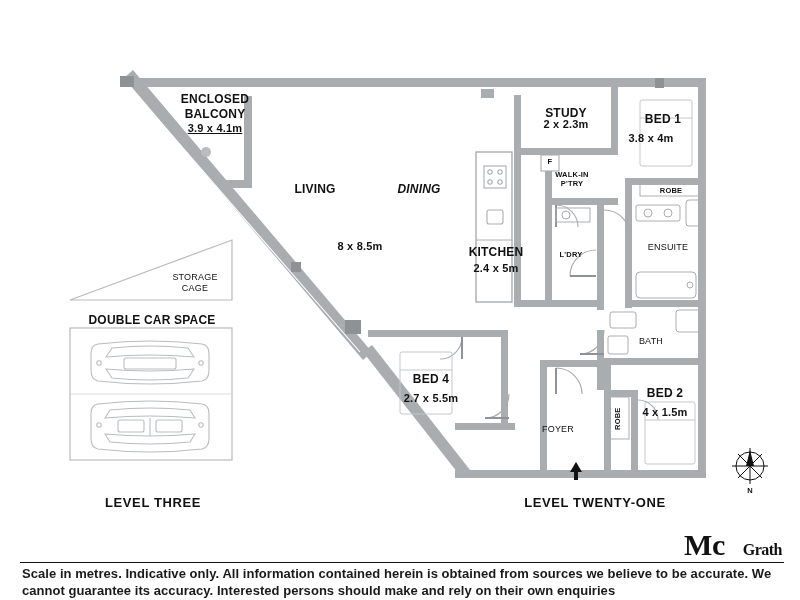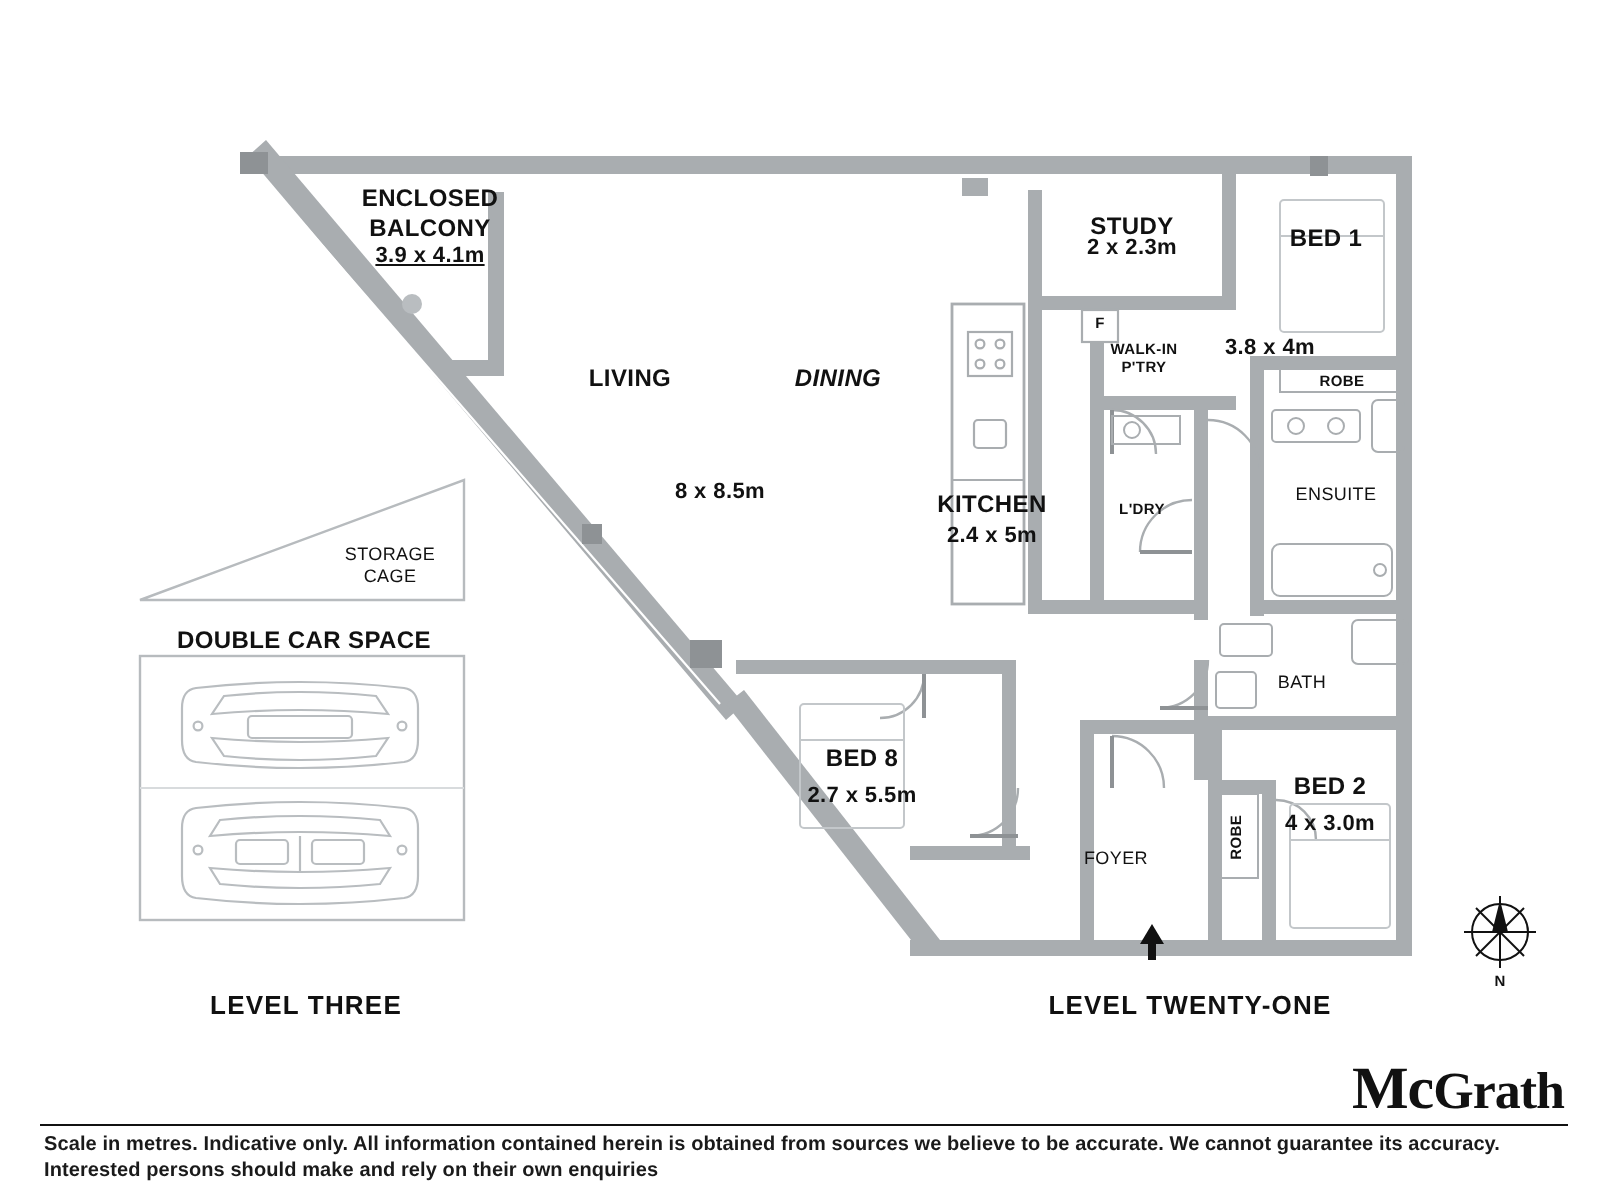"3.8 x 4m" div.lbl { left: 592px -> 608px; margin-top: 36px -> none }
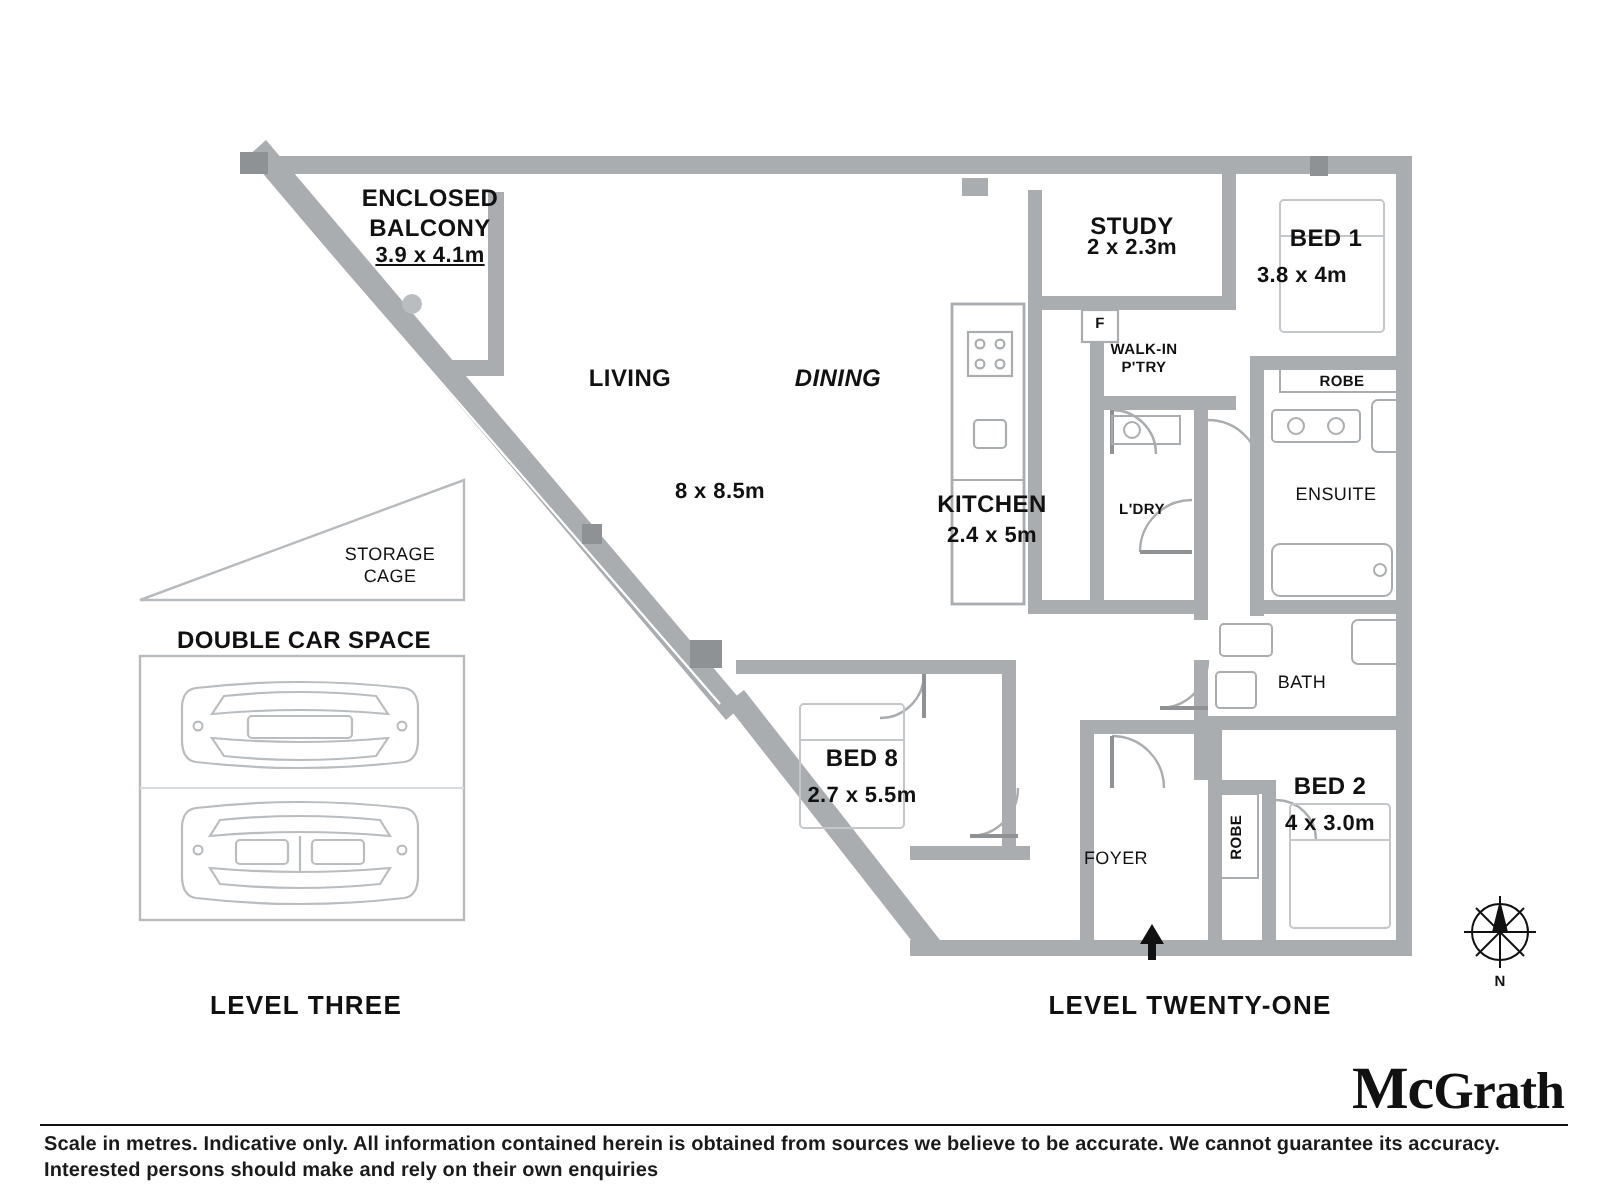"BED 8" div.lbl { text: 8 -> 4 }
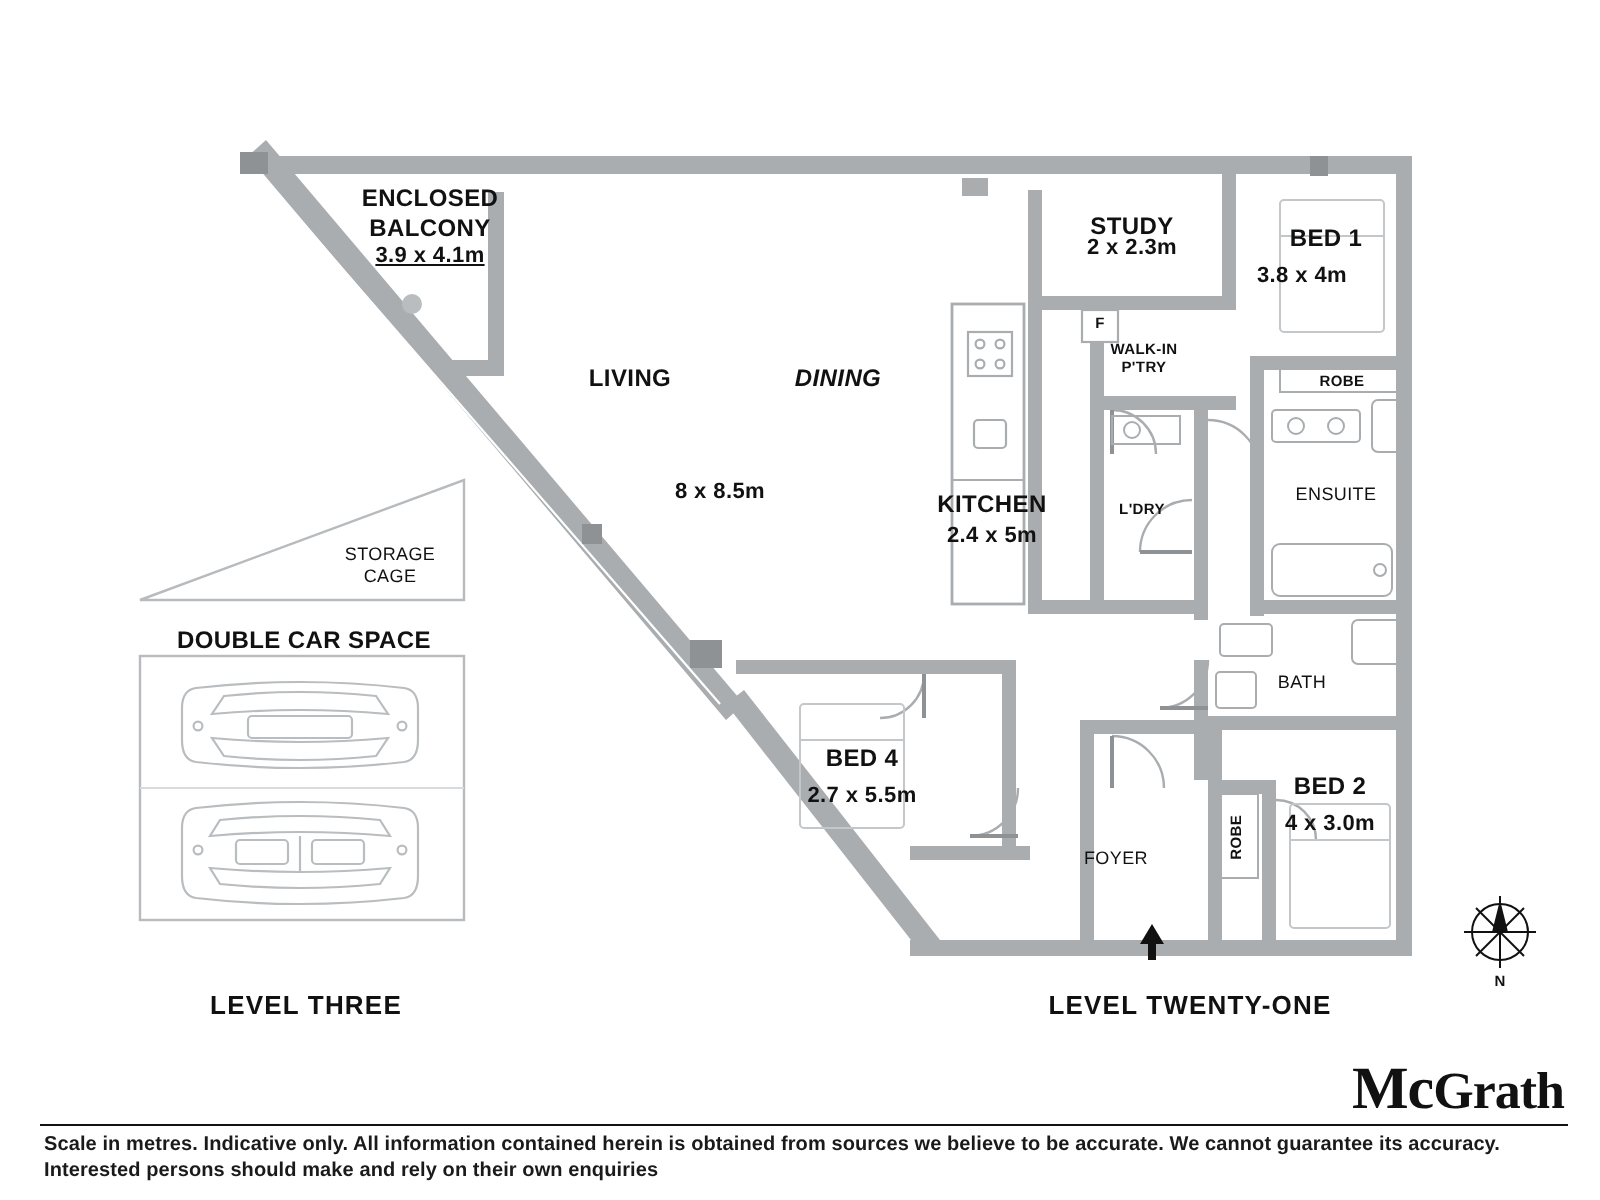"4 x 3.0m" div.lbl { text: 3.0m -> 1.5m }
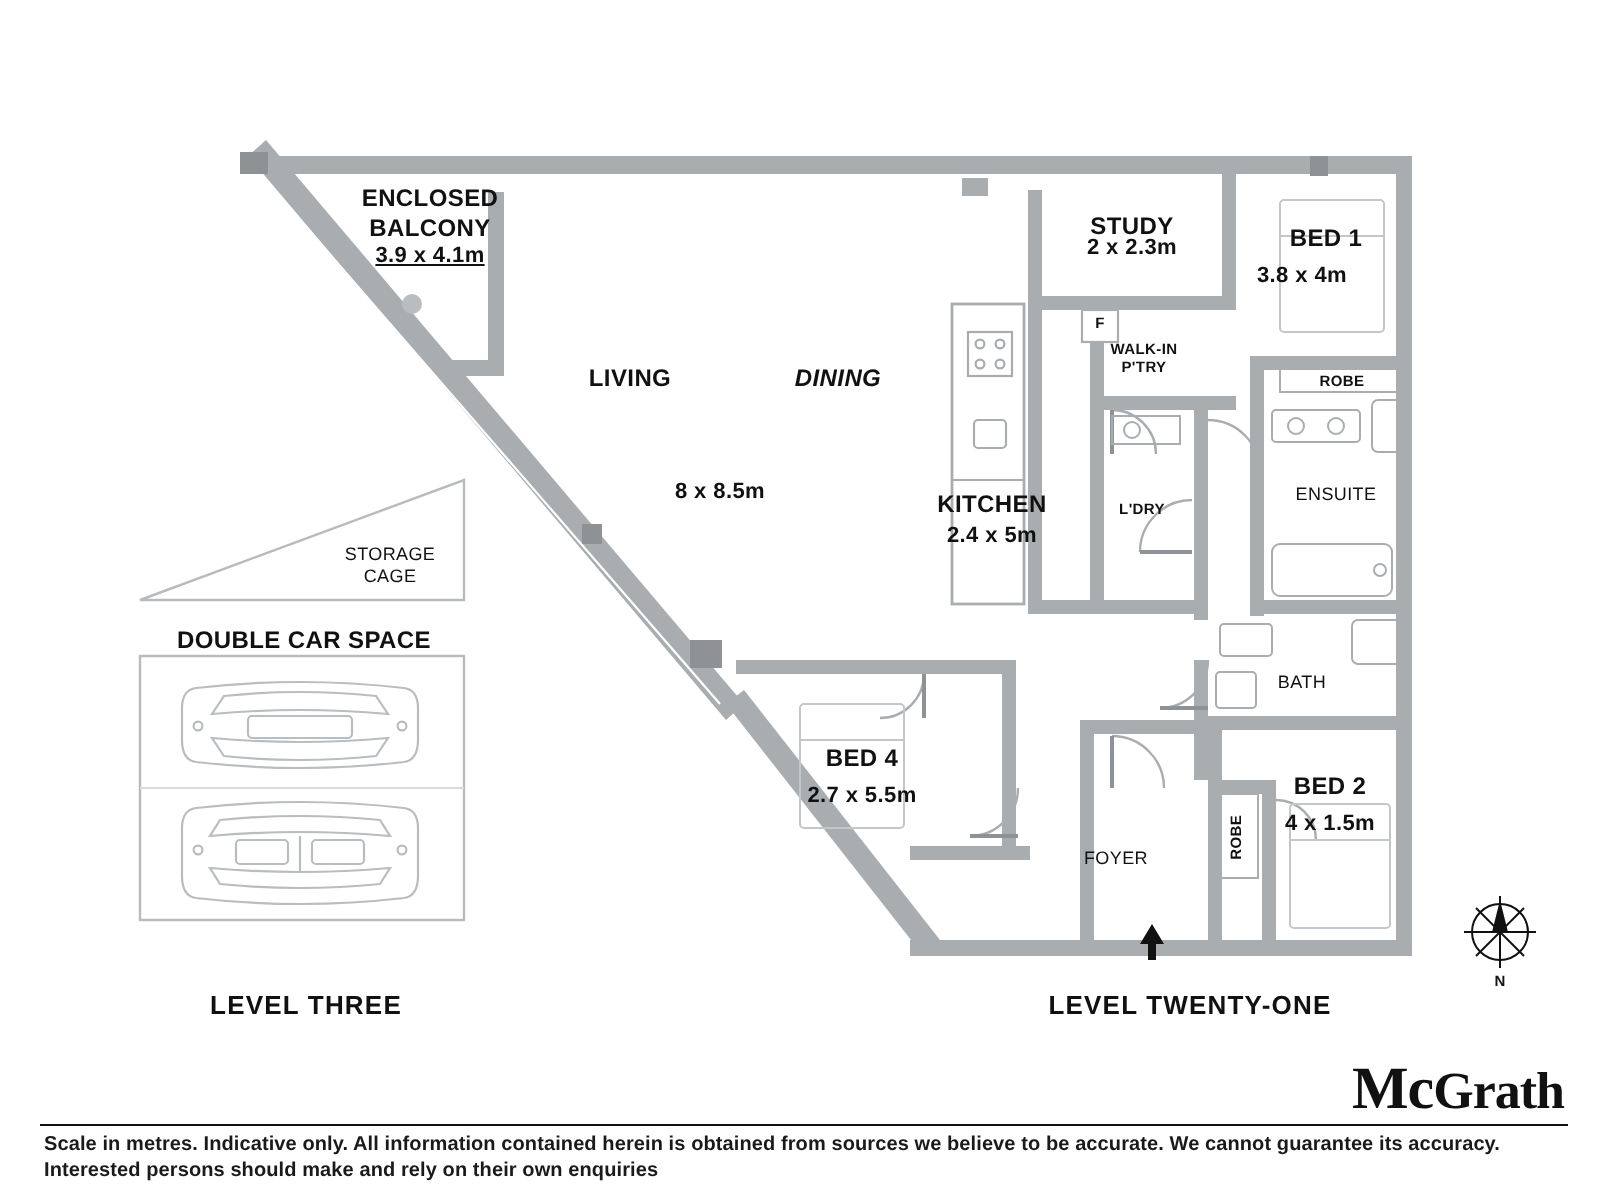"Grath" .brand .sm { font-size: 26px -> 16px; margin-left: none -> 18px }
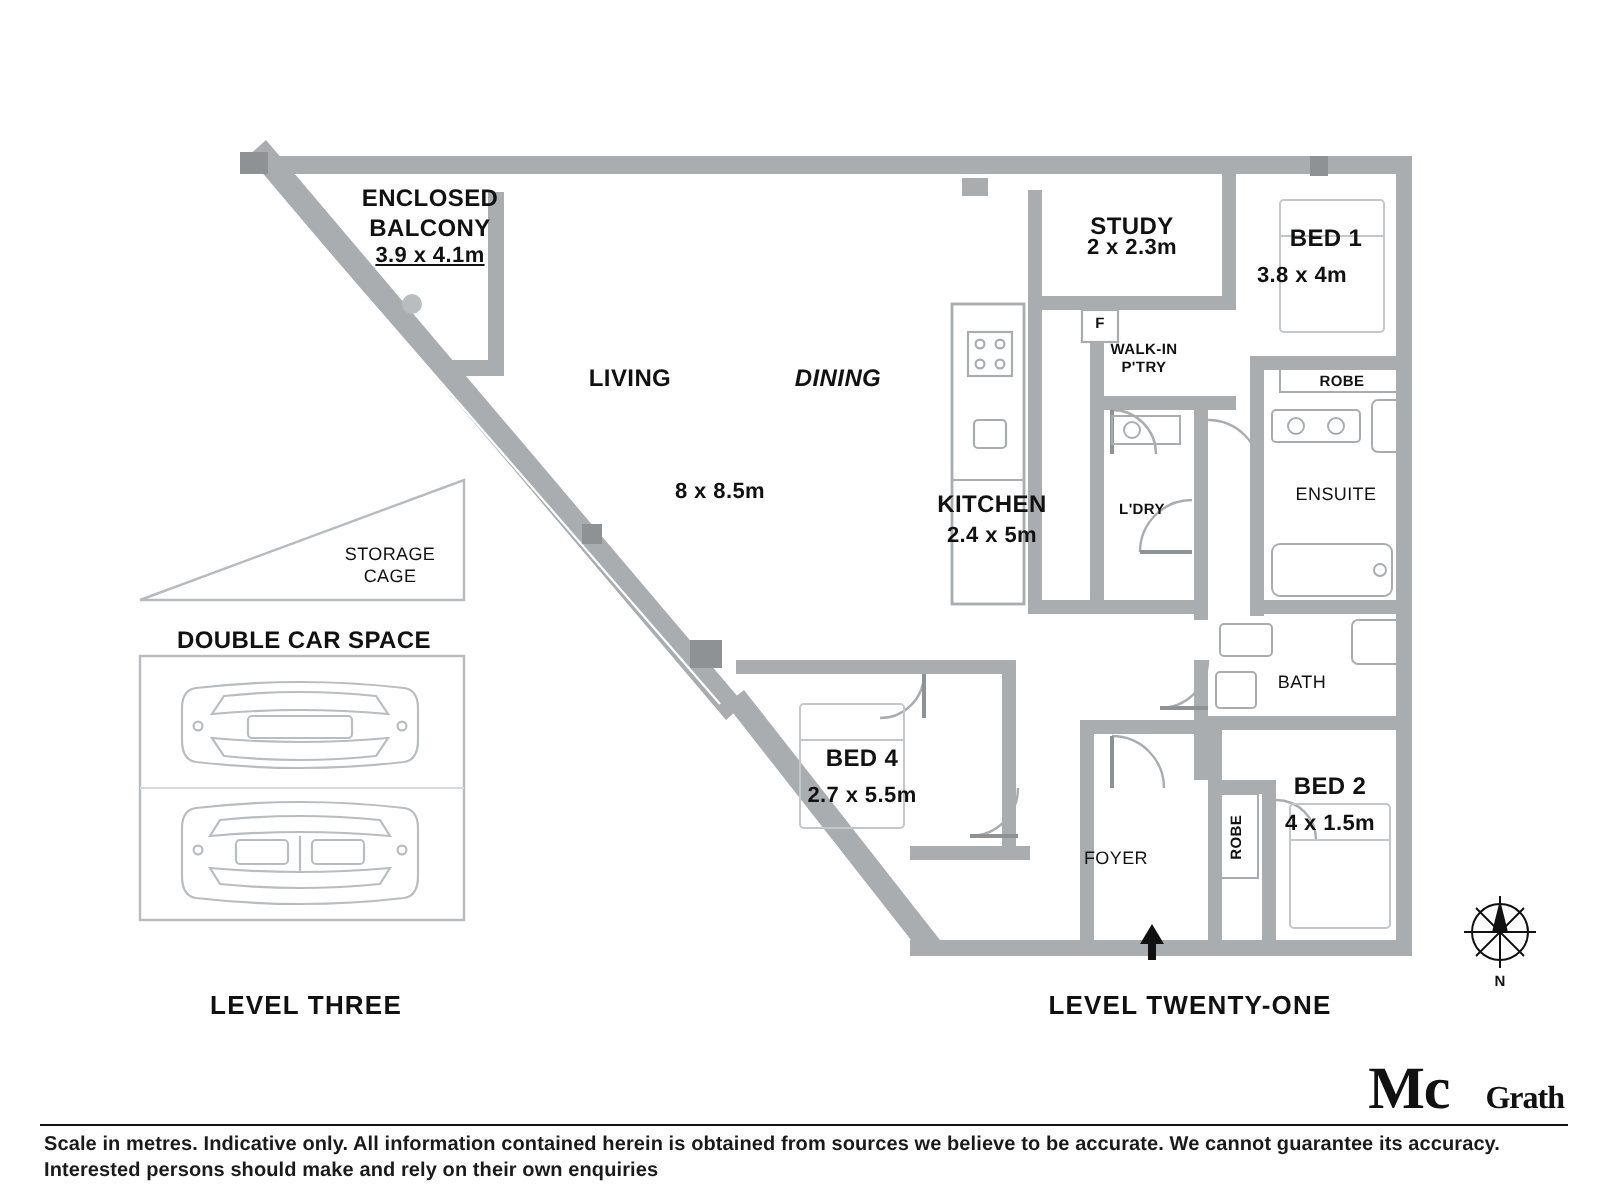"Scale in metres. Indicative only." .disclaimer { font-size: 10px -> 13px }
